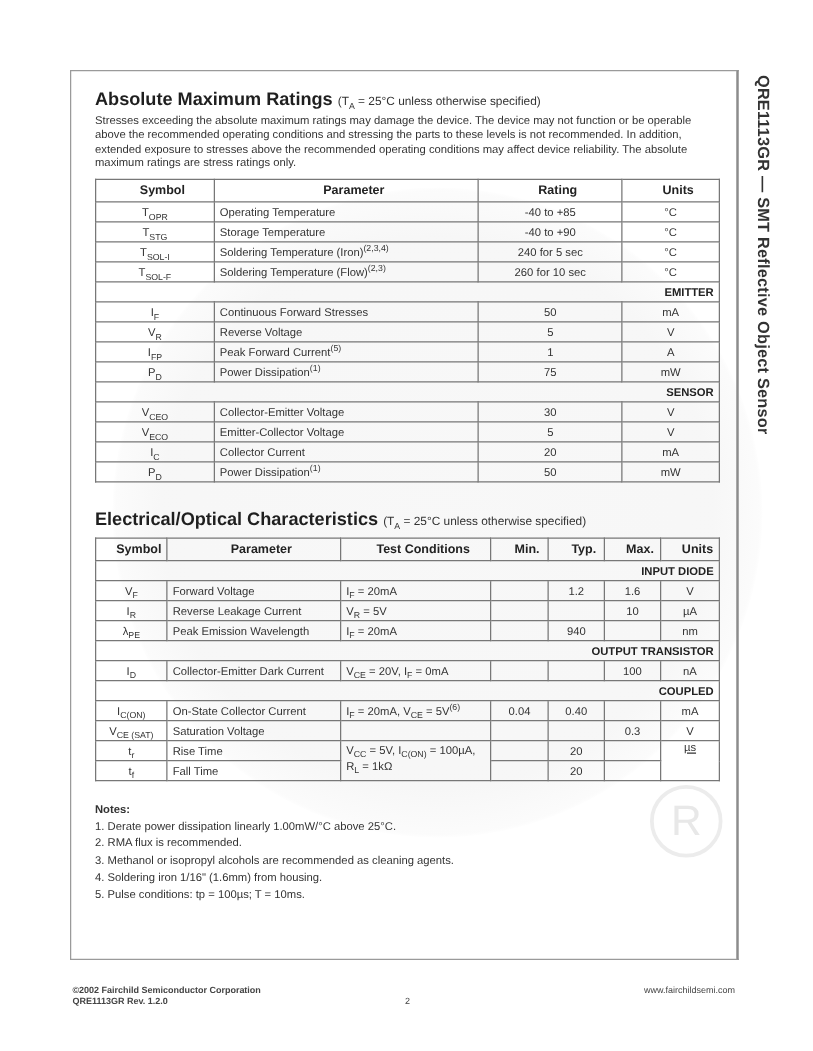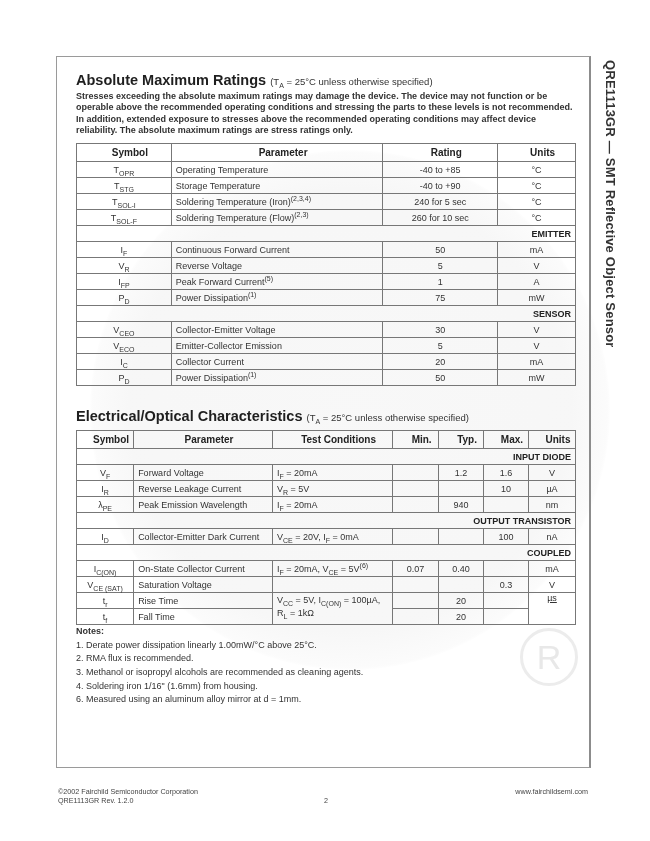"Stresses exceeding the absolute maximum" .intro { font-weight: bold -> none }
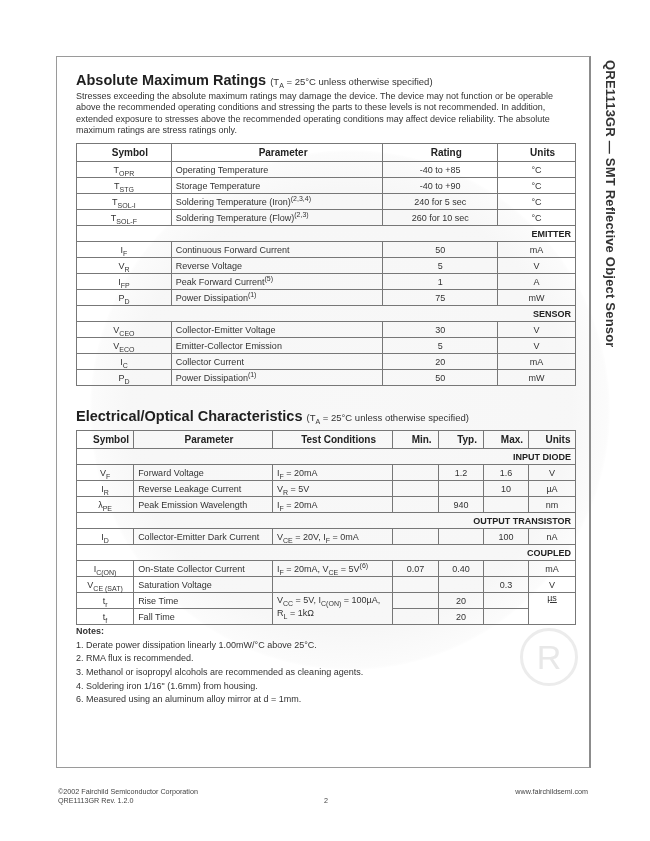"Continuous Forward Current" span { text: Current -> Stresses }
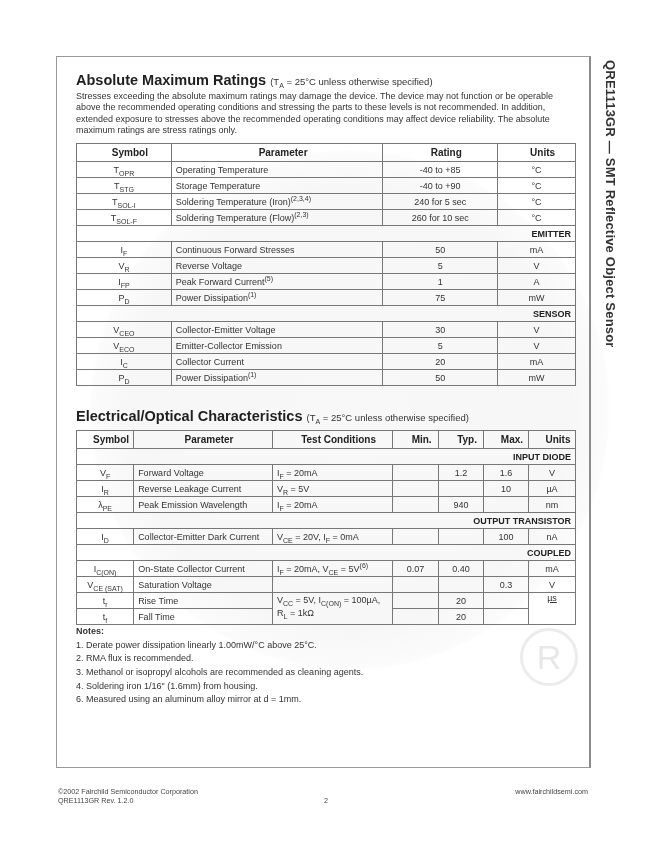"Emitter-Collector Emission" span { text: Emission -> Voltage }
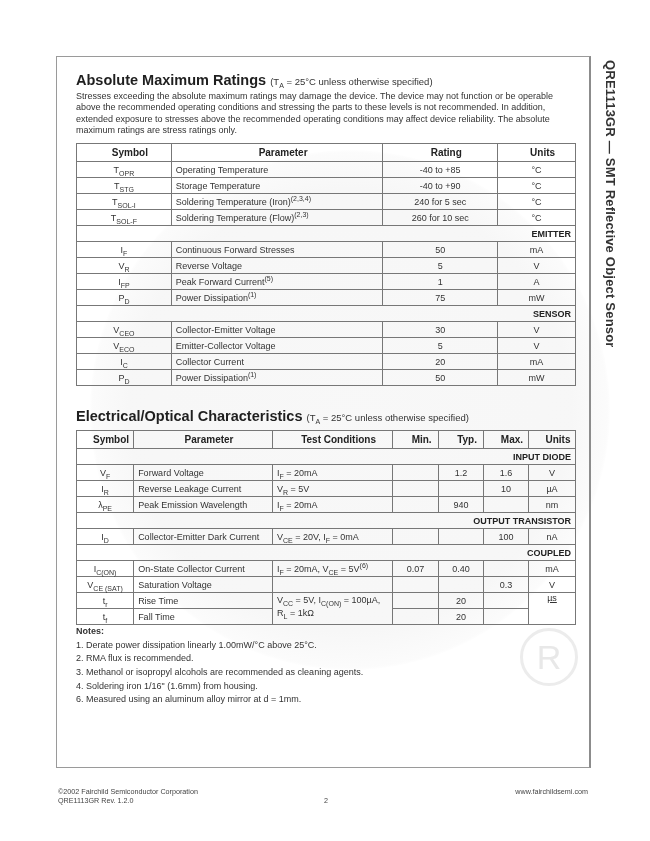"0.07" td.c { text: 0.07 -> 0.04 }
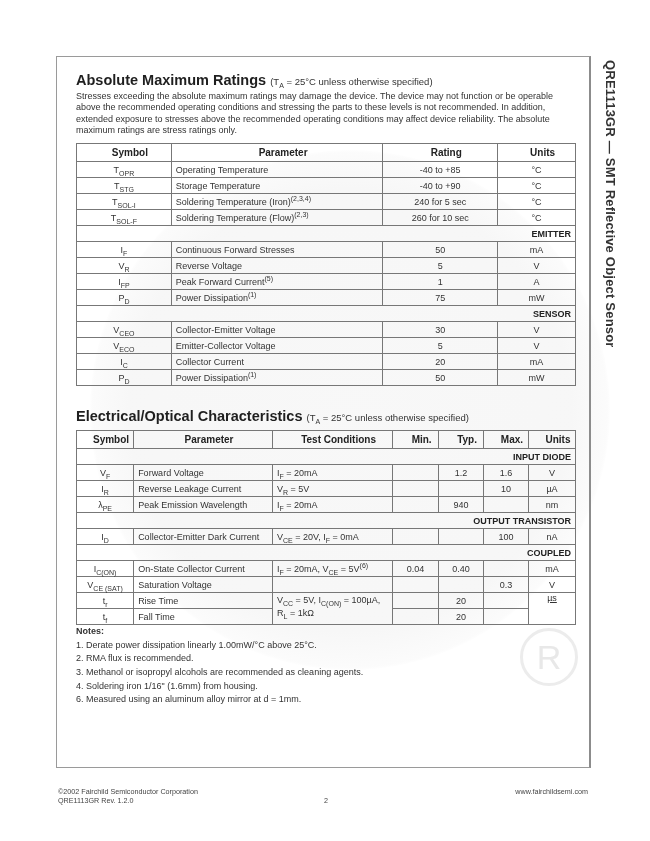"Notes:" .notes { margin-top: 0 -> 16px }
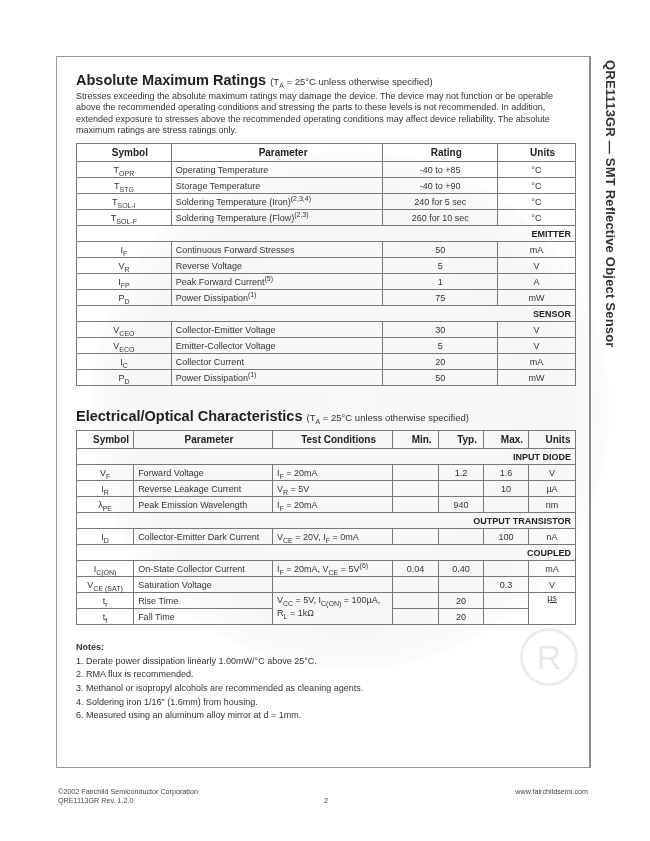"5. Pulse conditions: tp =" div { html: none -> <div>5. Pulse conditions: tp = 100µs; T = 10ms.</div> }
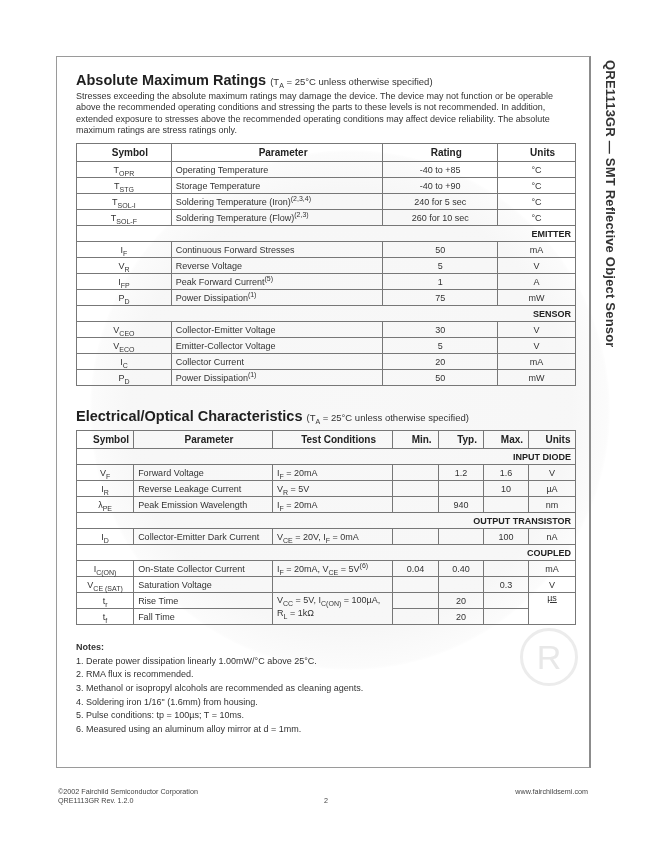"6. Measured using an aluminum" div { html: <div>6. Measured using an aluminum alloy mirror at d = 1mm.</div> -> none }
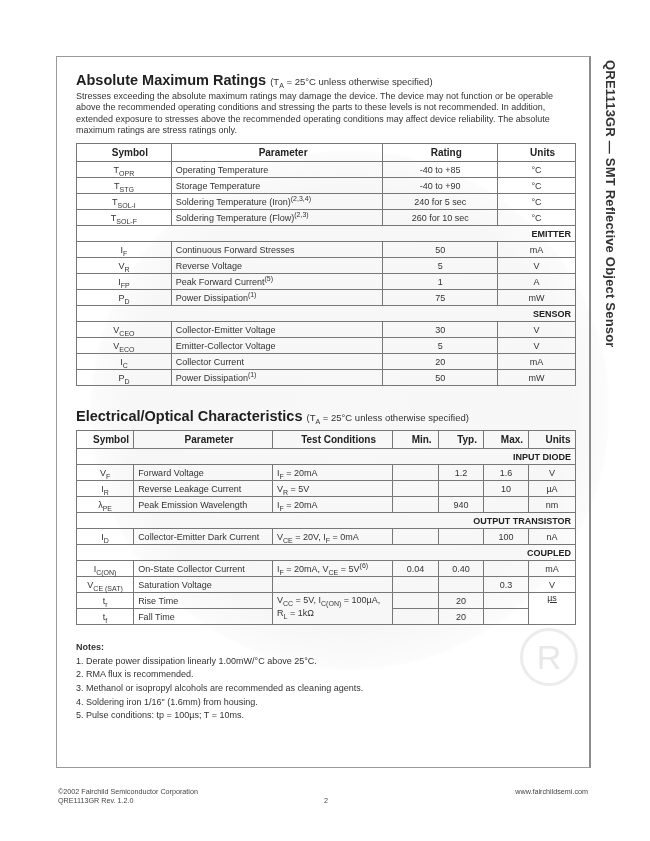"©2002 Fairchild Semiconductor" .f-left { font-weight: none -> bold }
